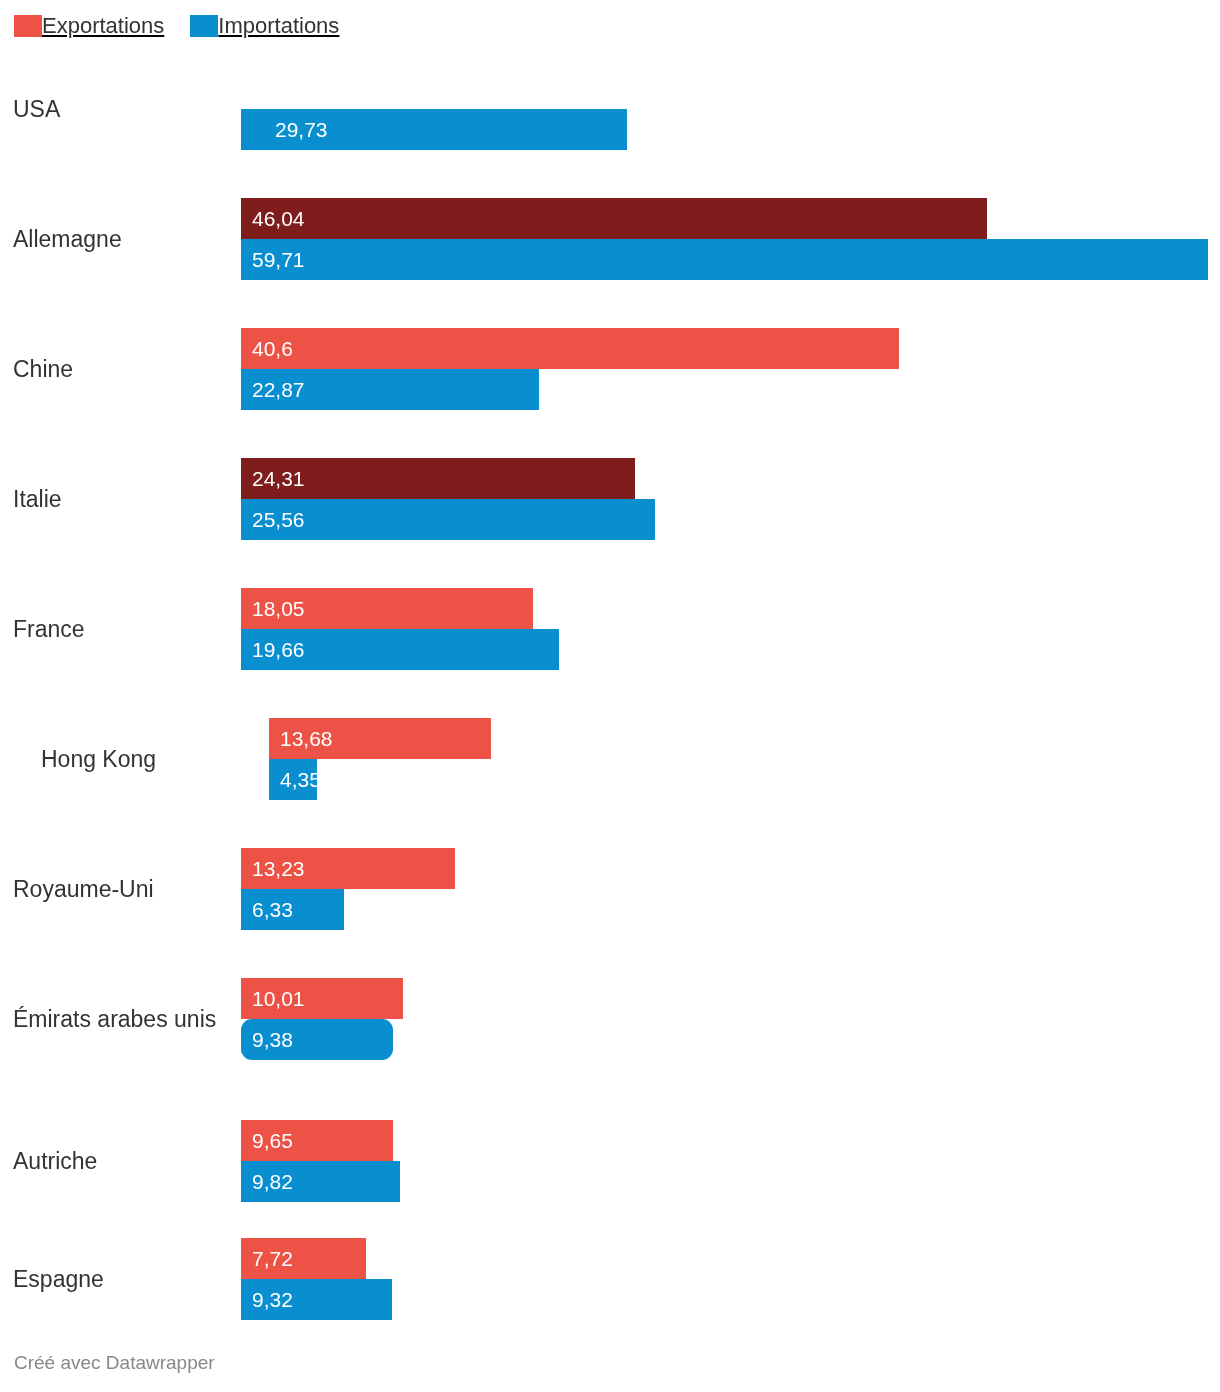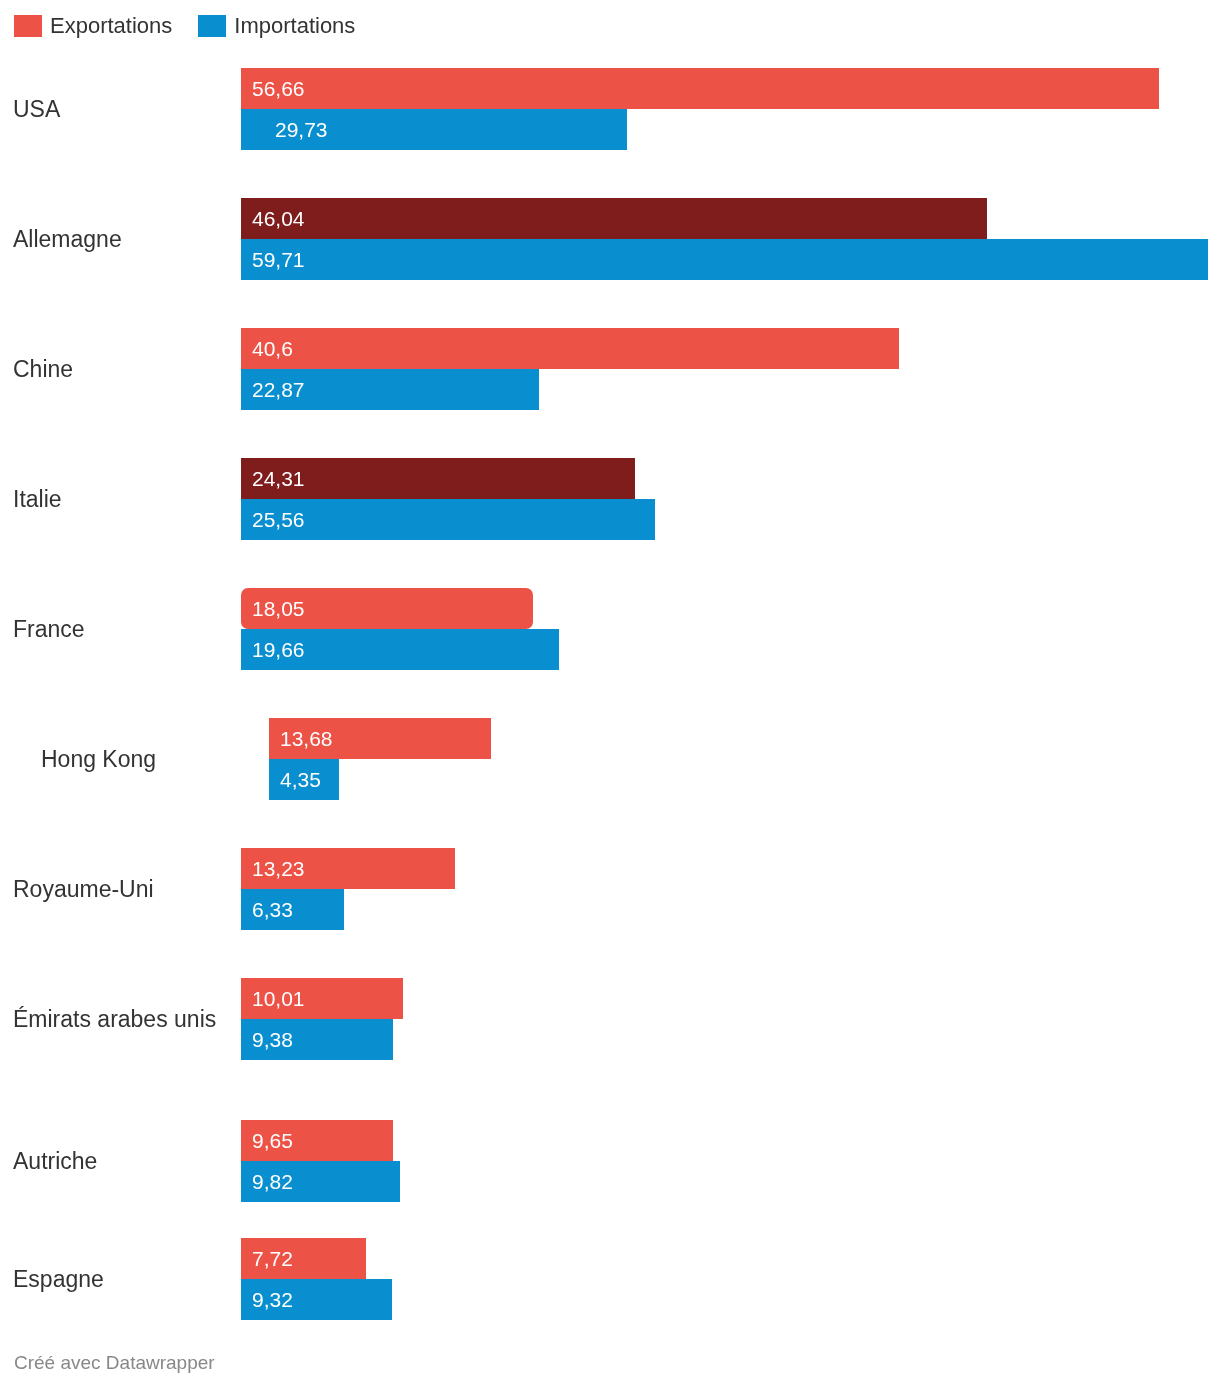"Exportations" .legend-item { gap: 8px -> 0; text-decoration: none -> underline }
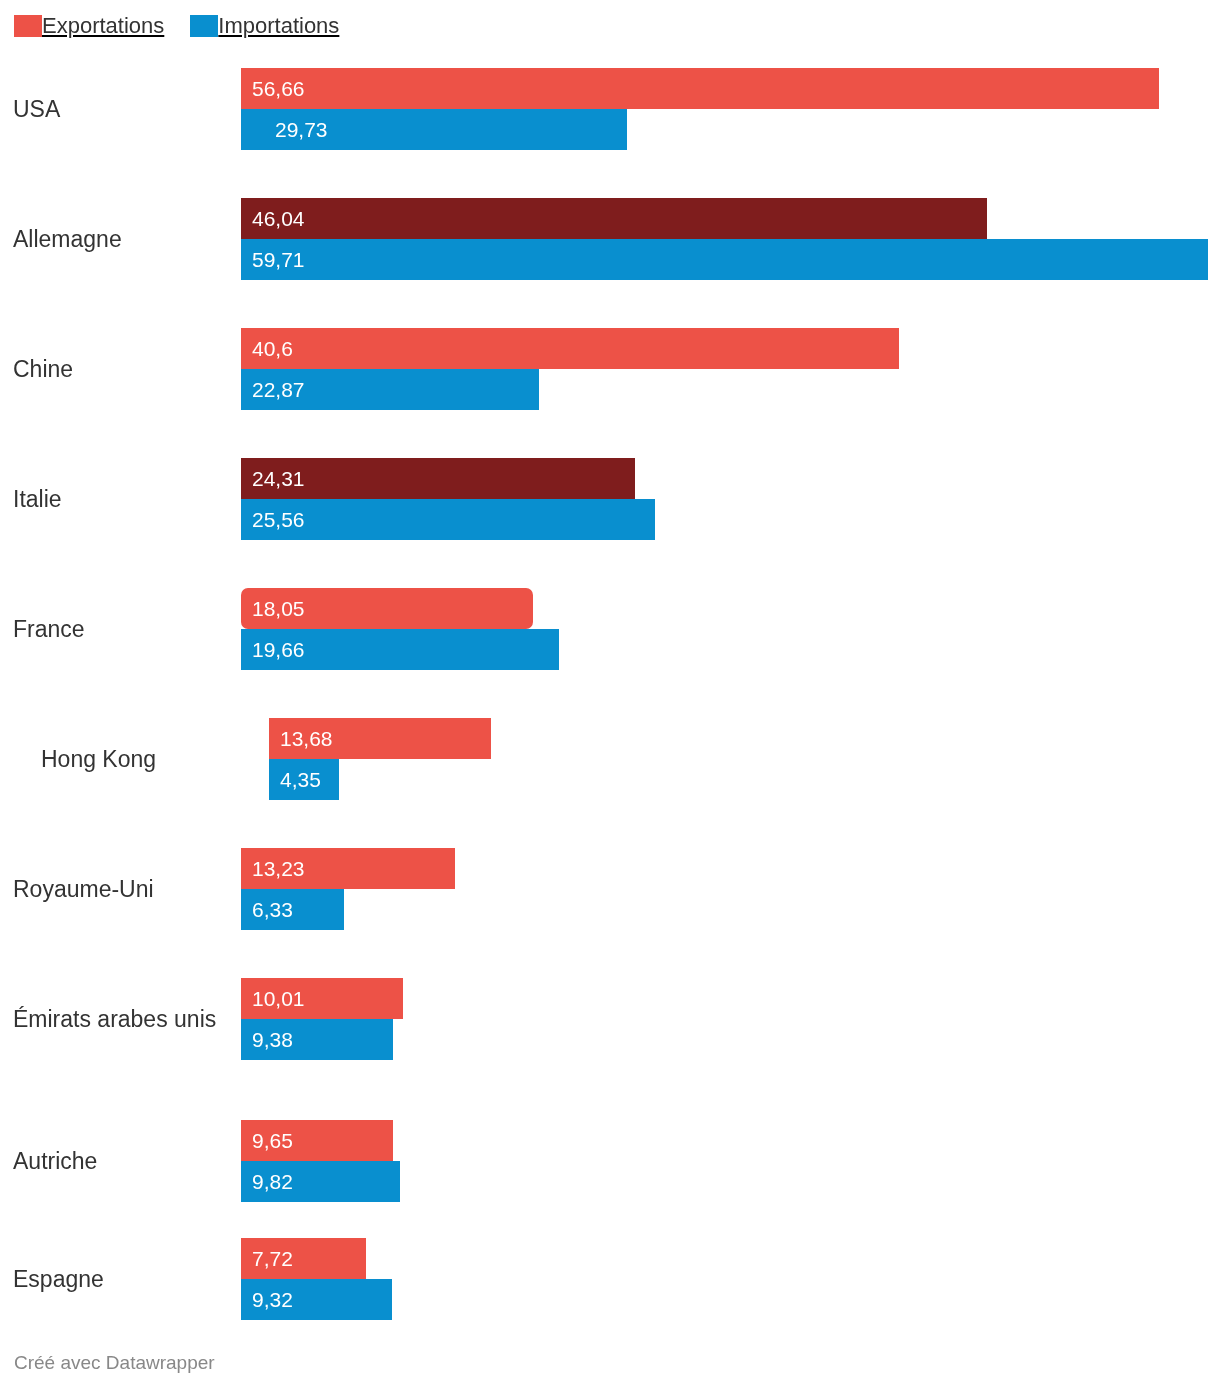"56,66" div.bar { html: <div> <span>56,66</span> </div> -> none }
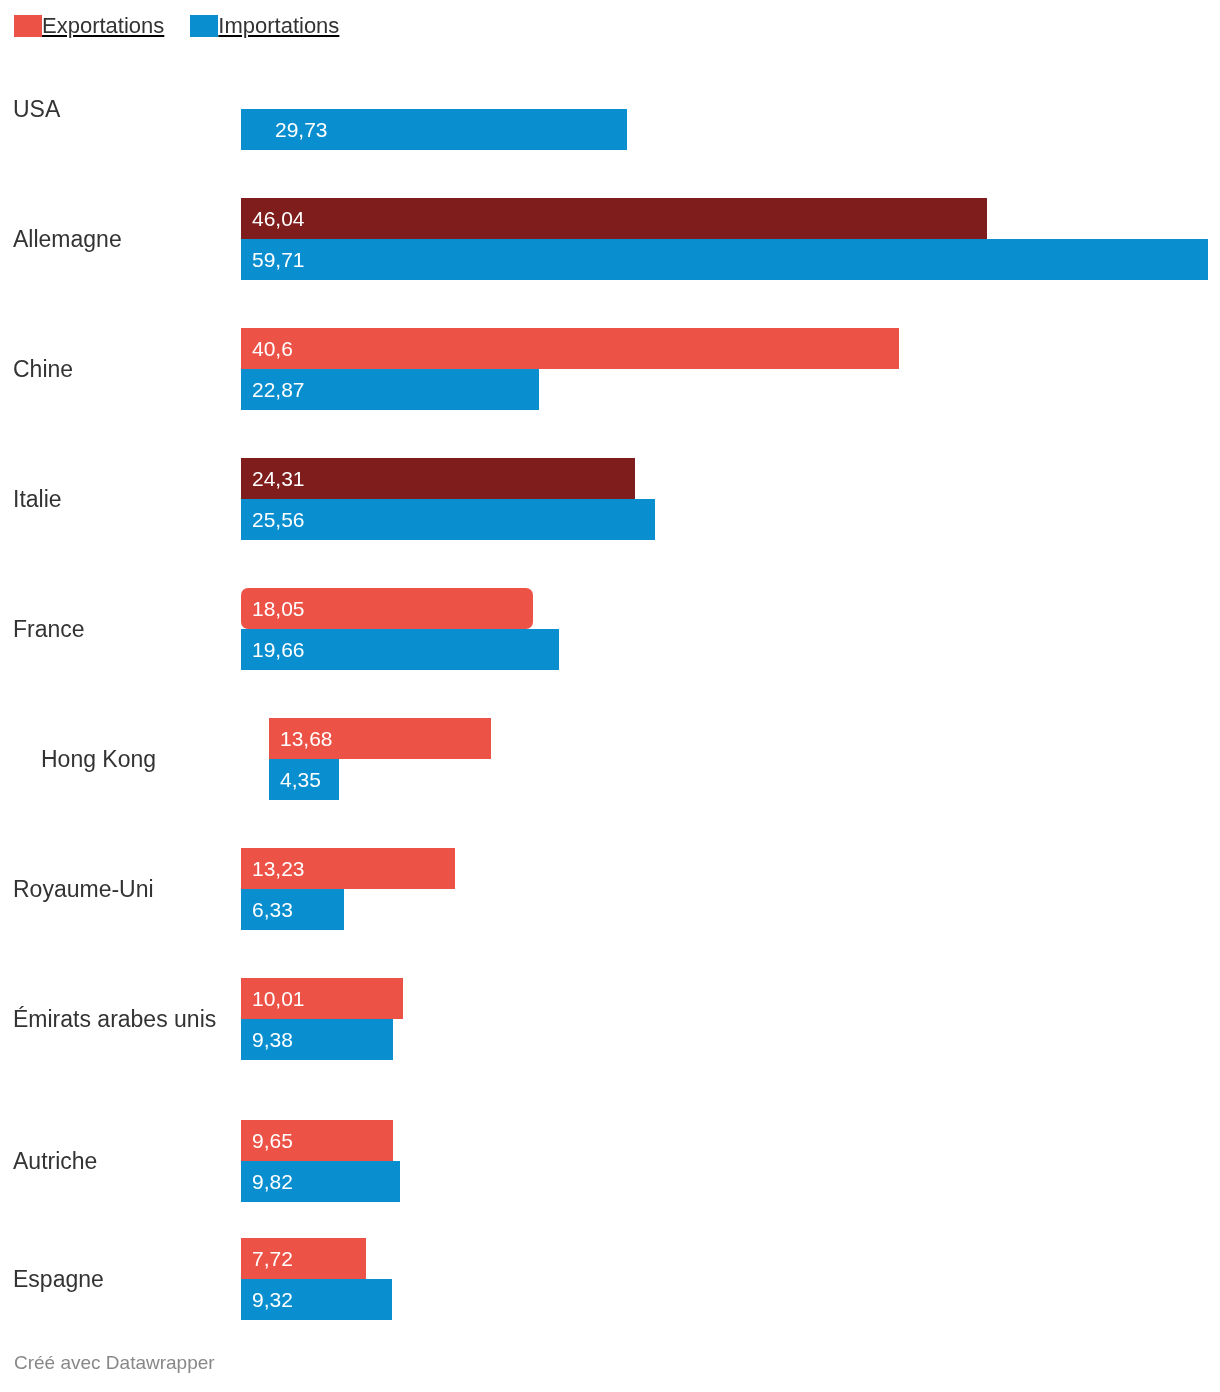"18,05" div.bar { border-radius: 7px -> none }
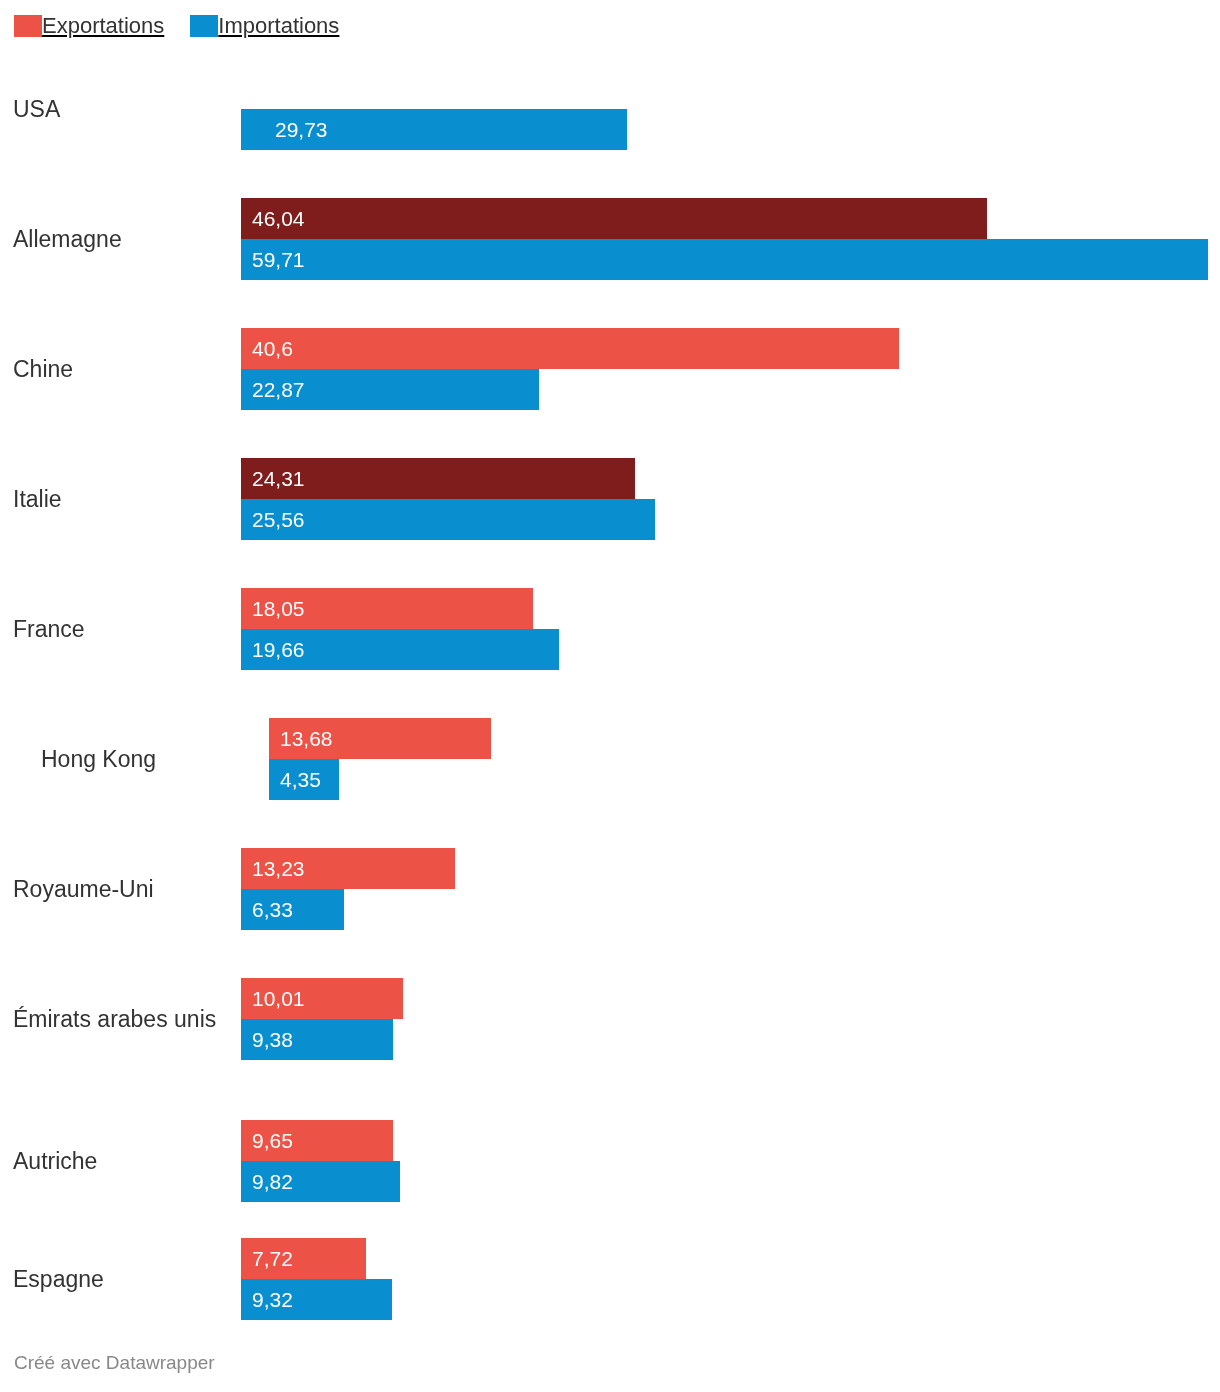"4,35" div.bar { width: 70px -> 48px }
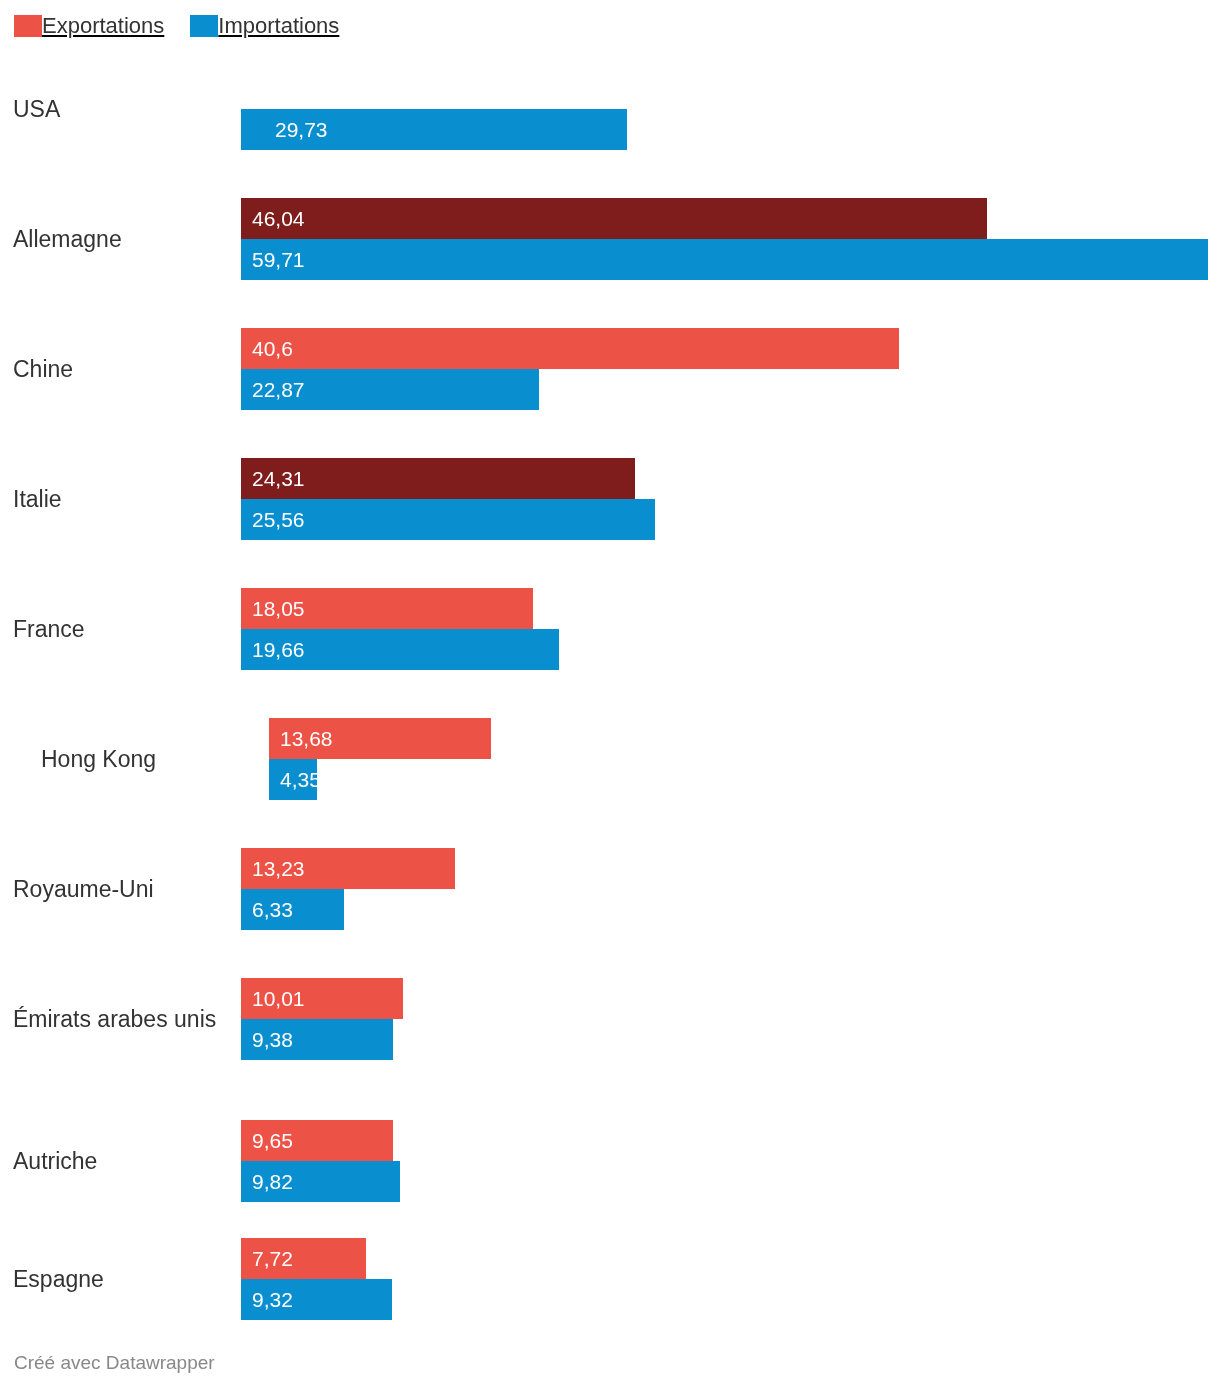"9,38" div.bar { border-radius: none -> 11px }
